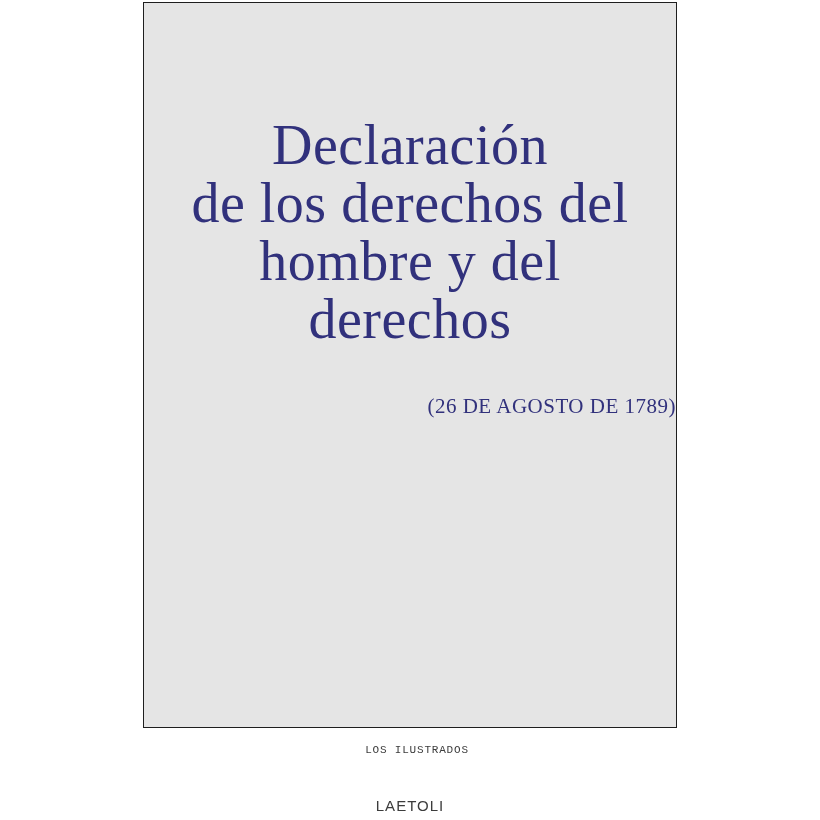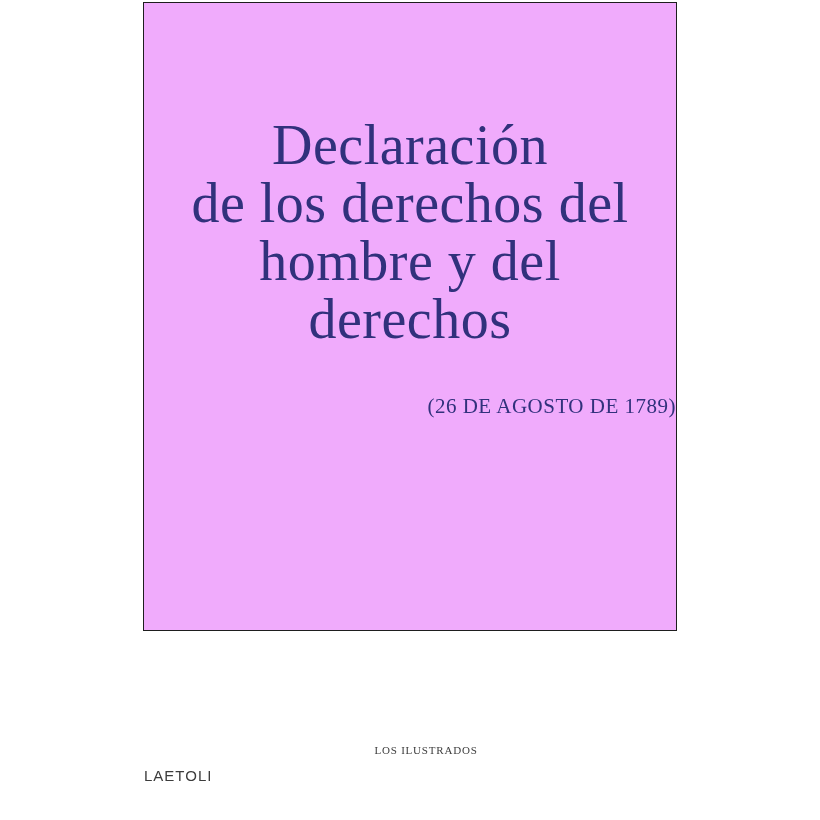"Declaración" .cover { background: #f0abfc -> #e5e5e5; height: 629px -> 726px }
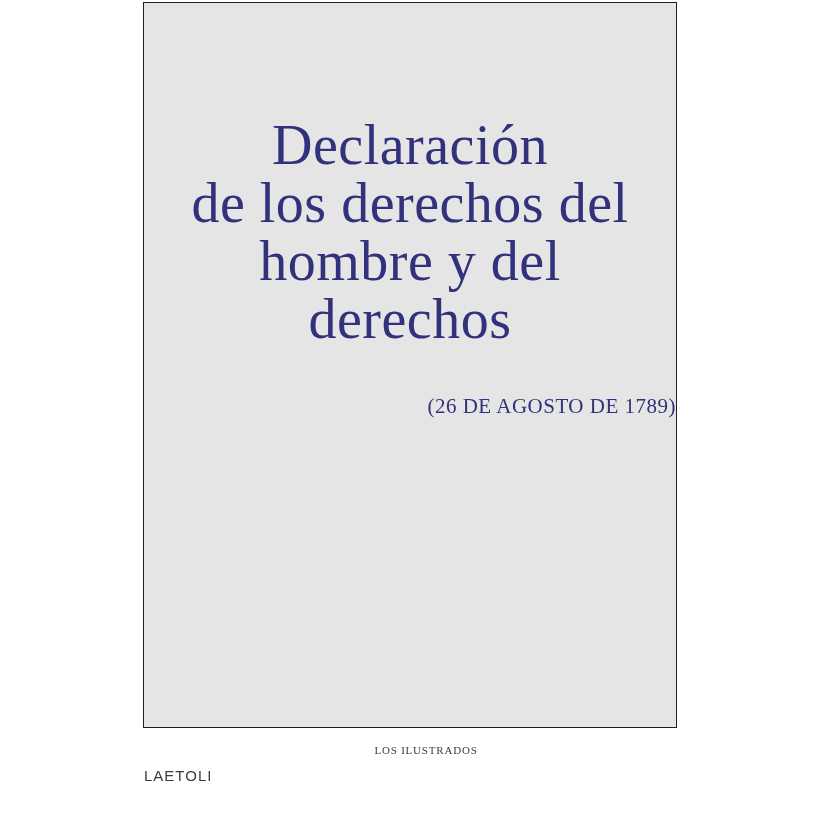"LOS ILUSTRADOS" .collection { font-family: Liberation Serif, serif -> Liberation Mono, monospace; left: 16px -> 7px }
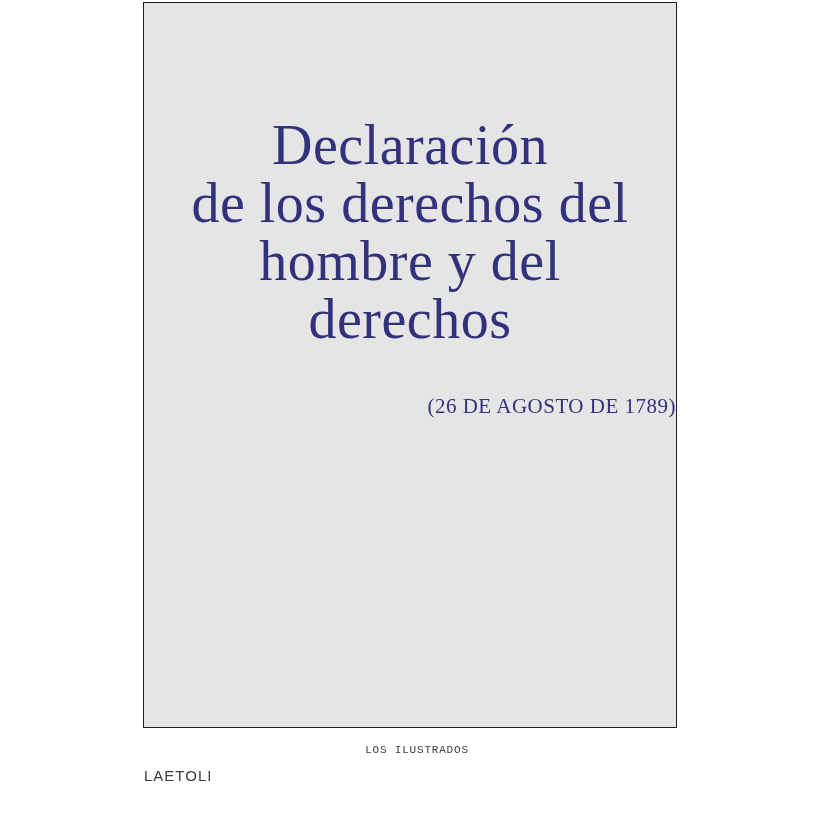"LAETOLI" .publisher { text-align: left -> center; top: 764px -> 794px }
